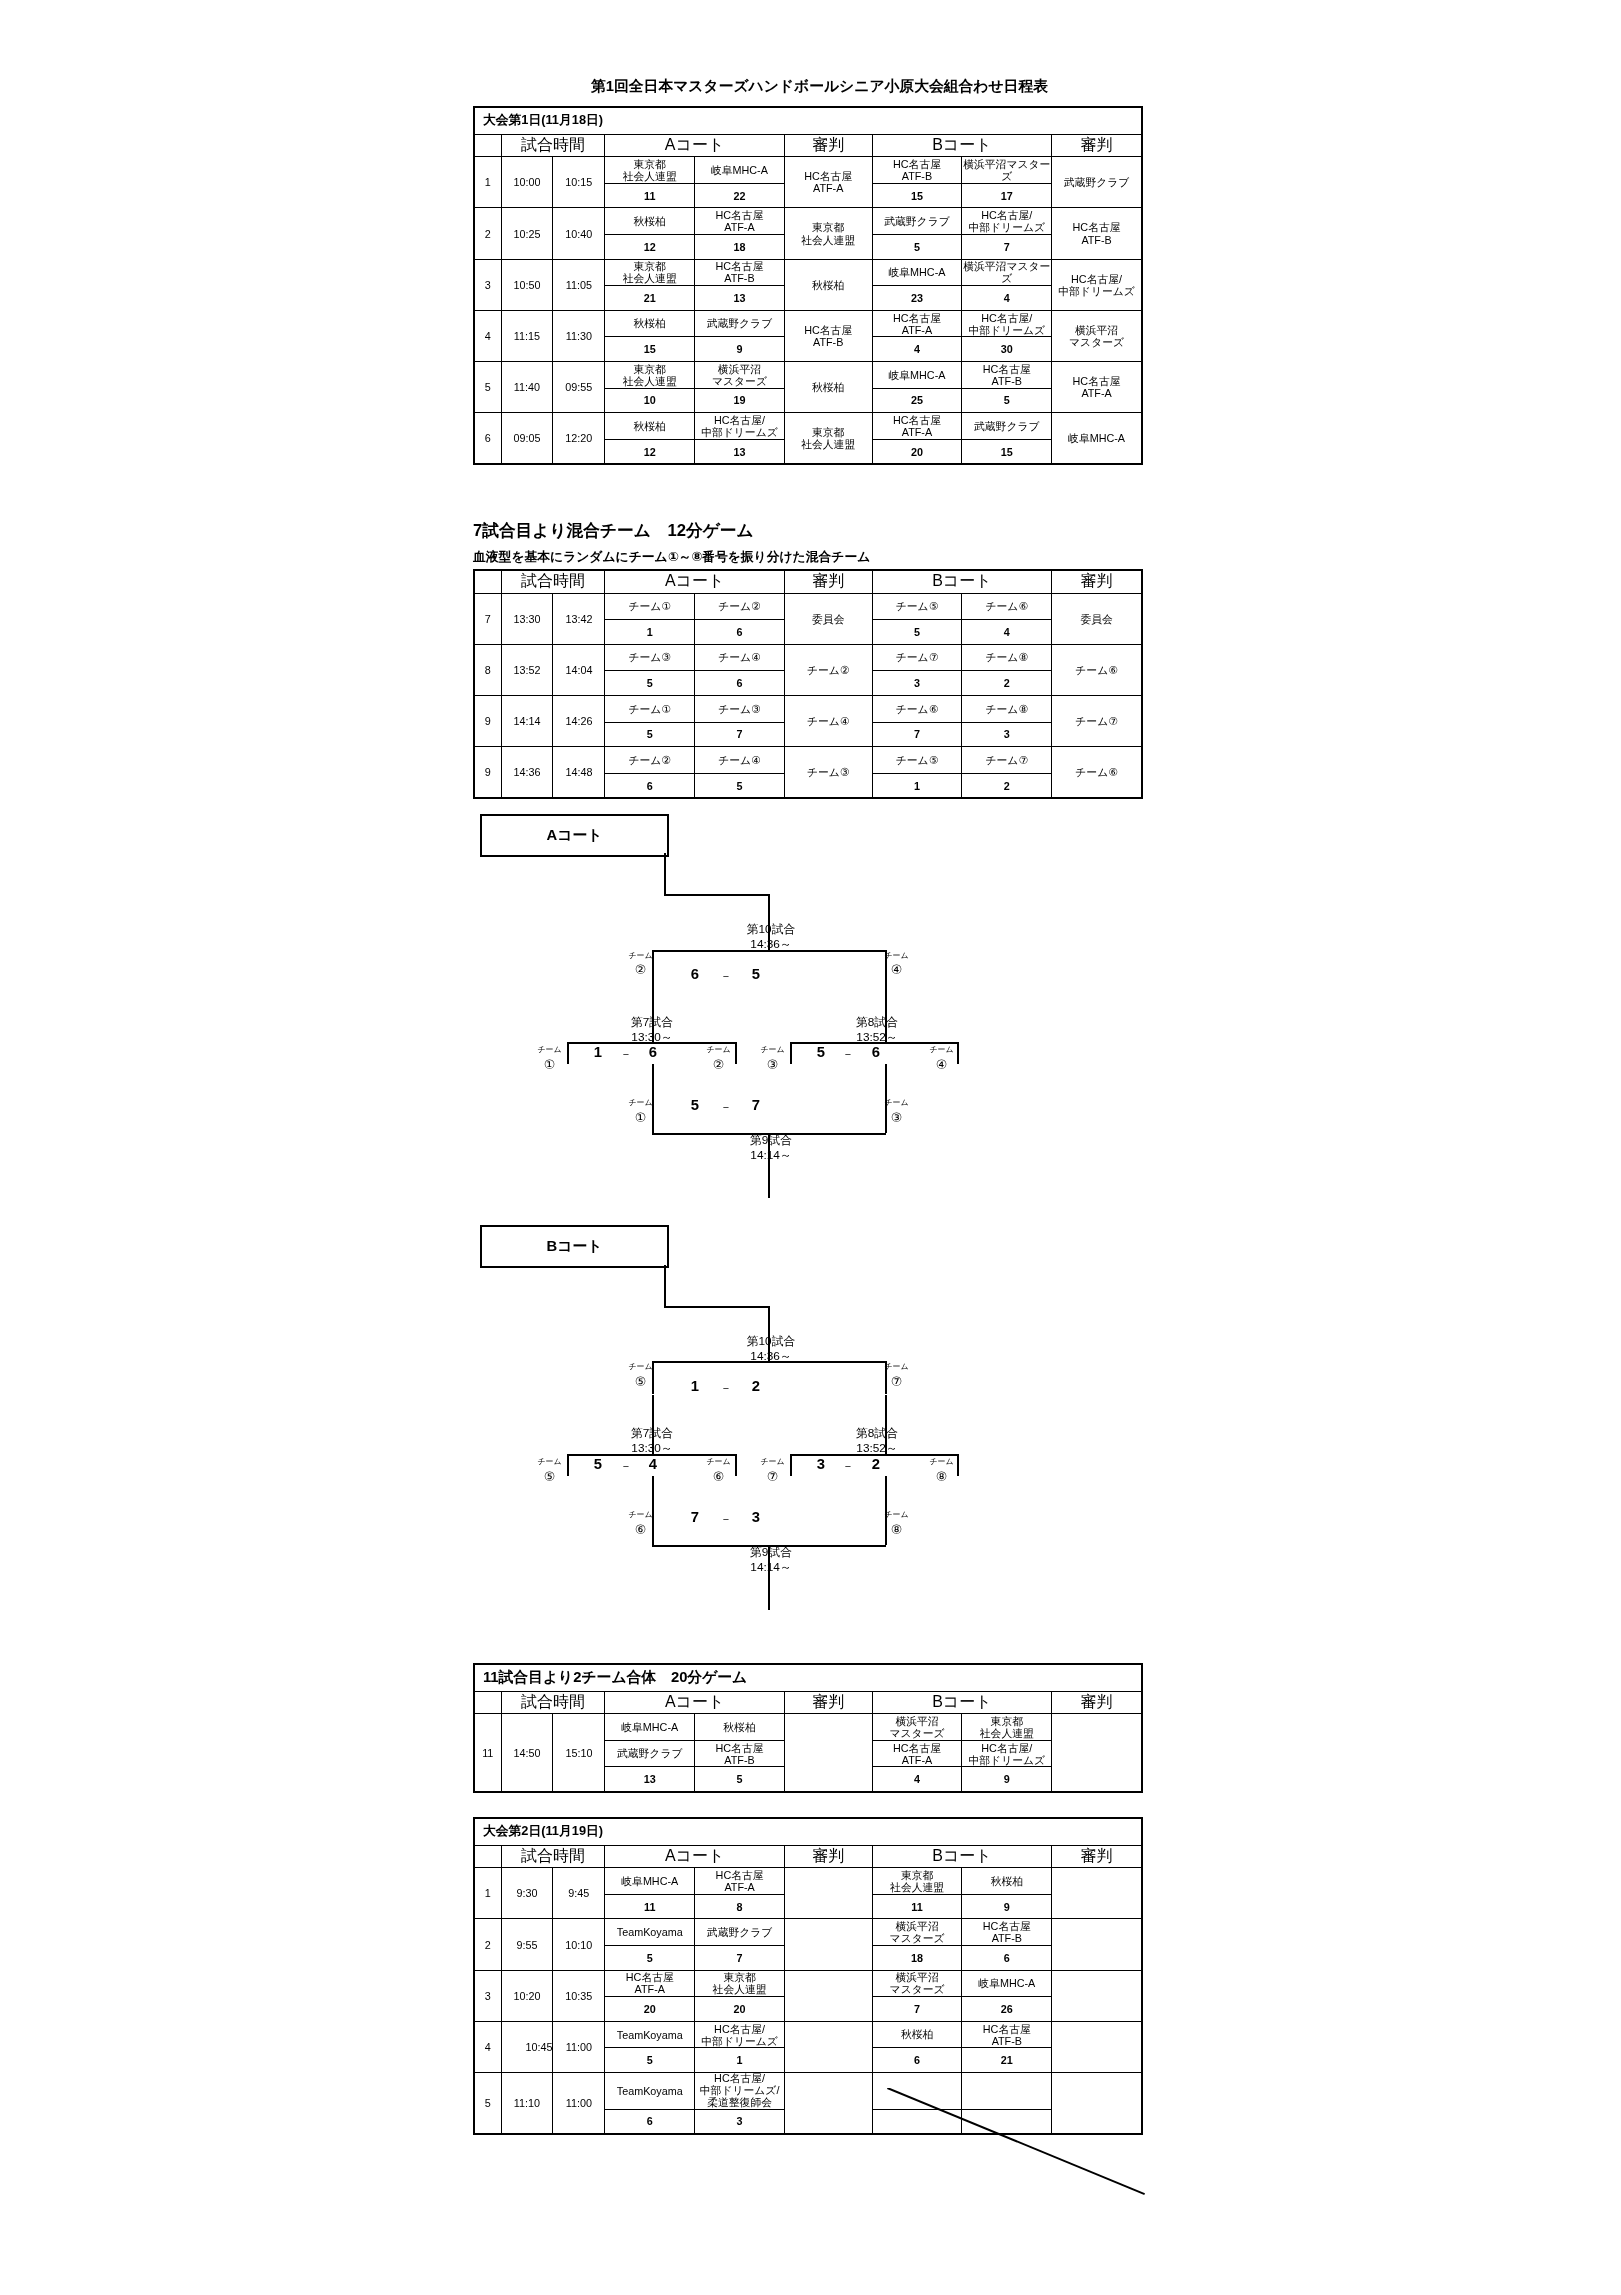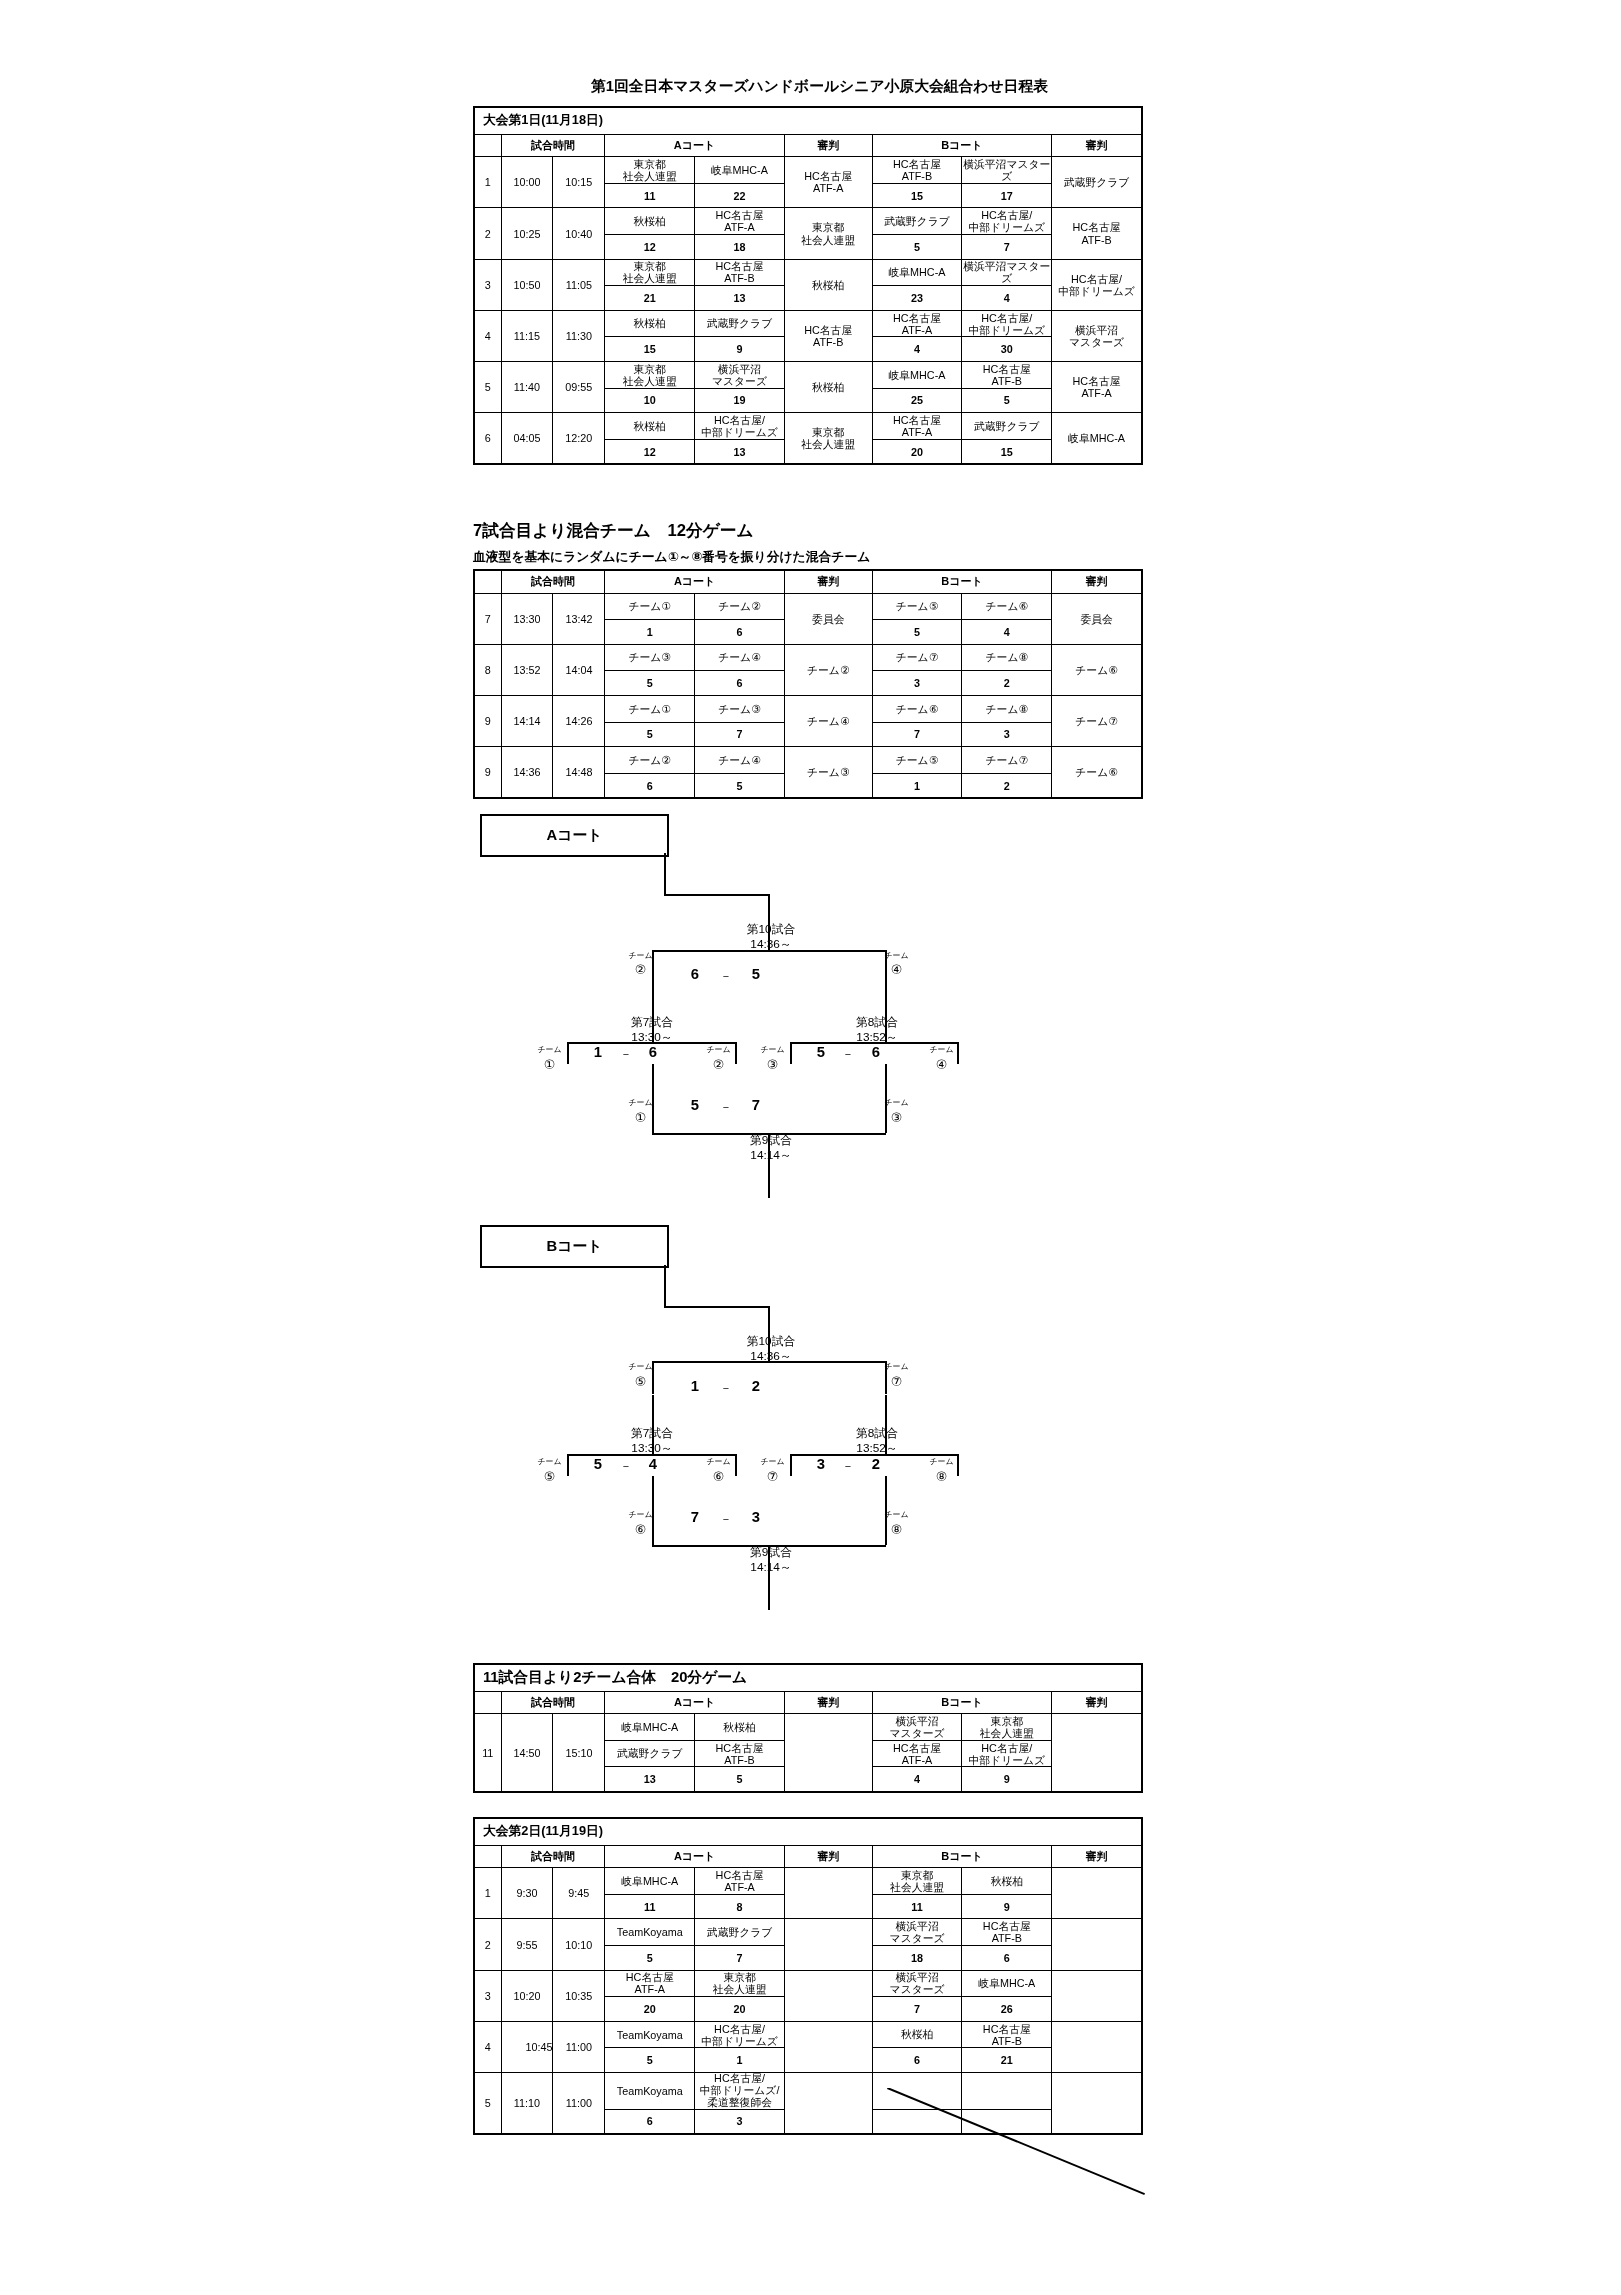"試合時間" .hdr td { font-size: 11px -> 16px; font-weight: bold -> none }
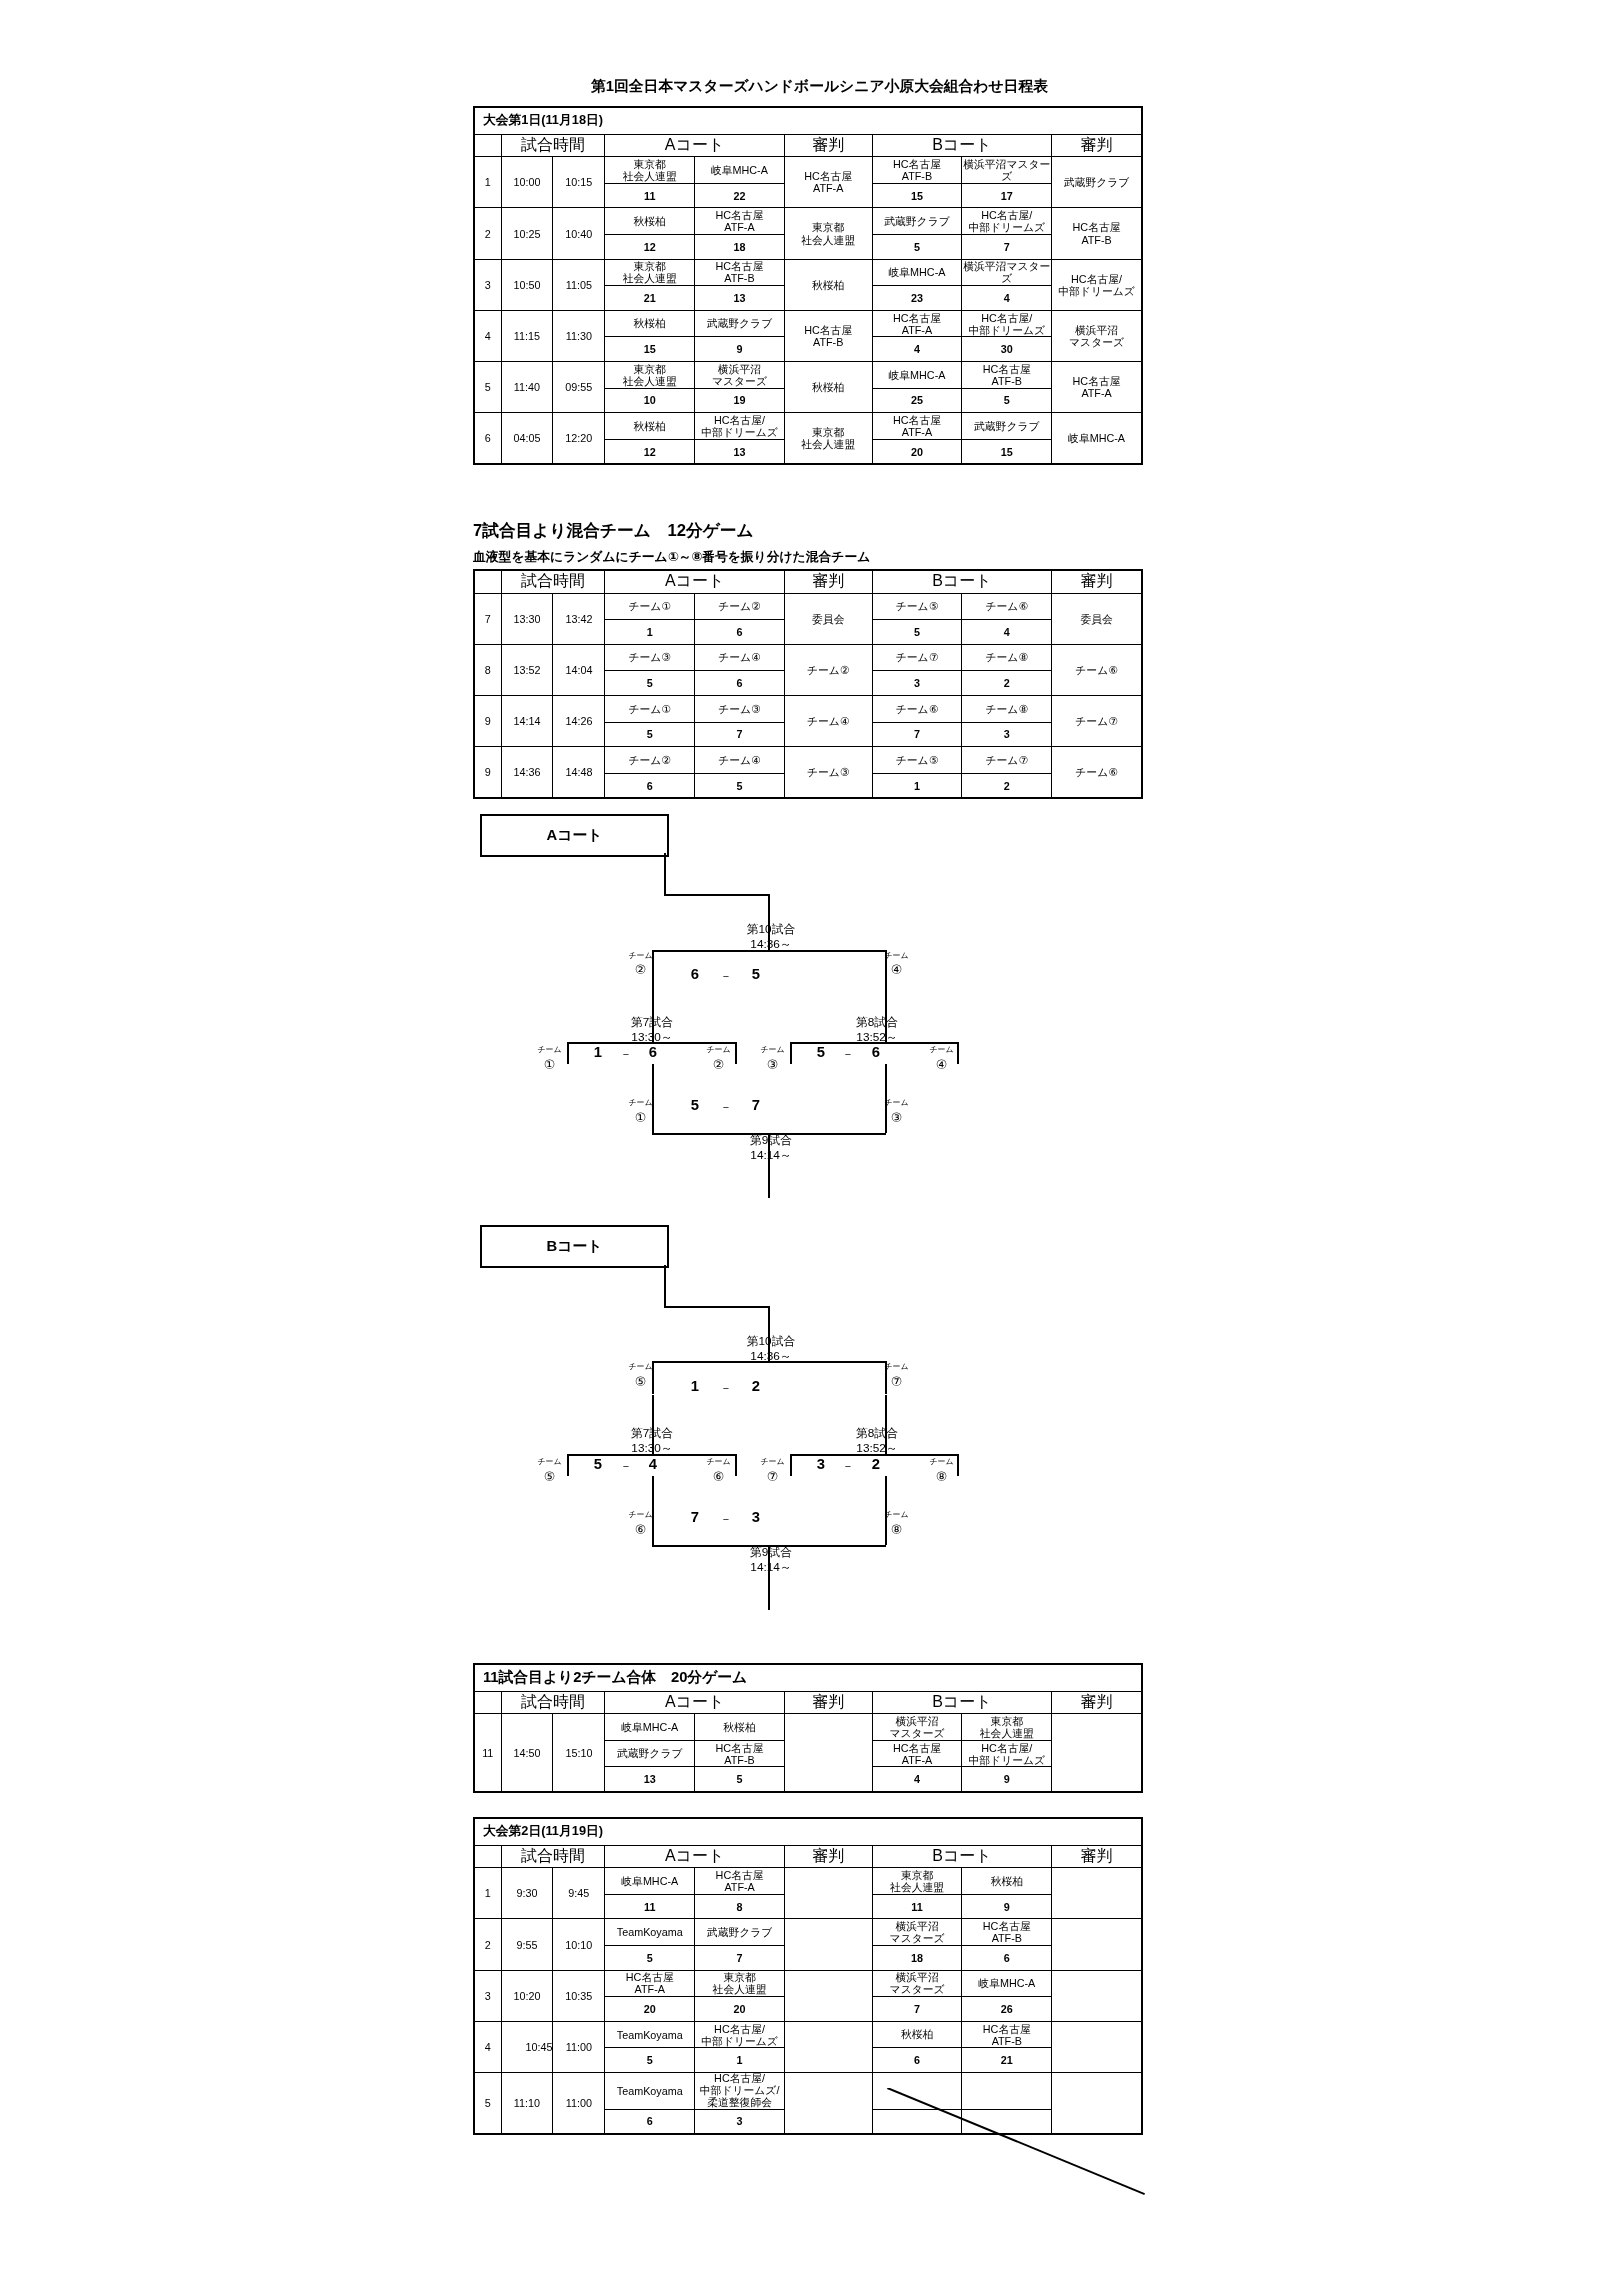"04:05" td { text: 04:05 -> 09:05 }
